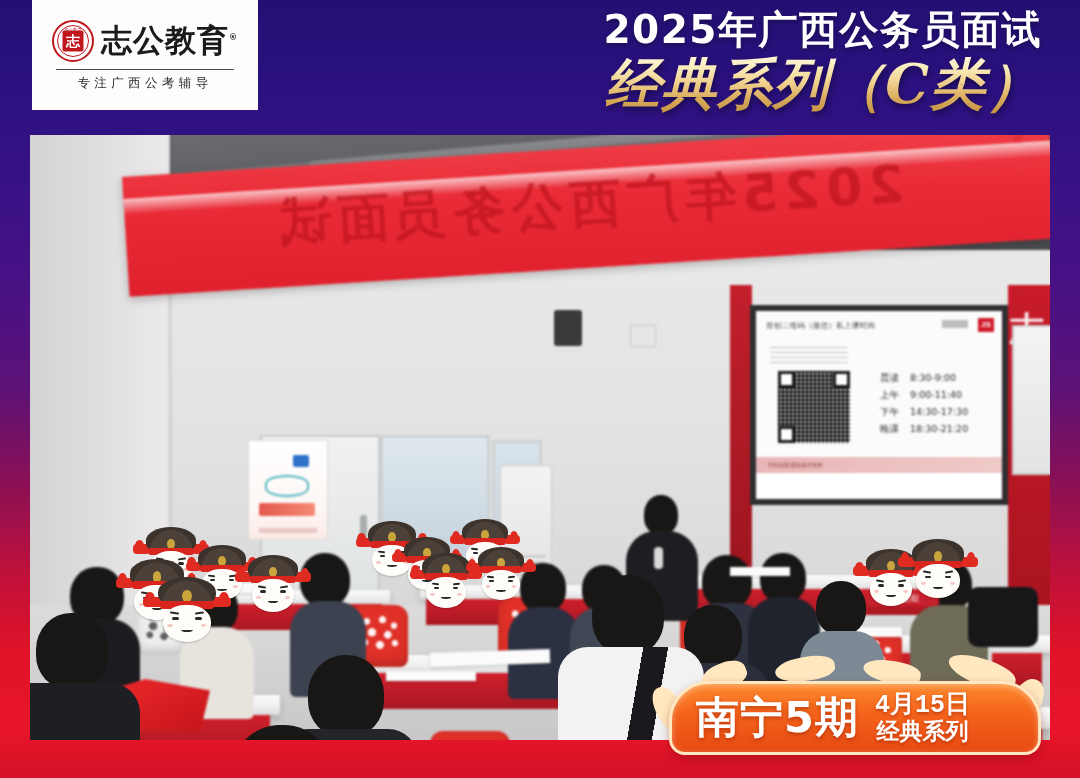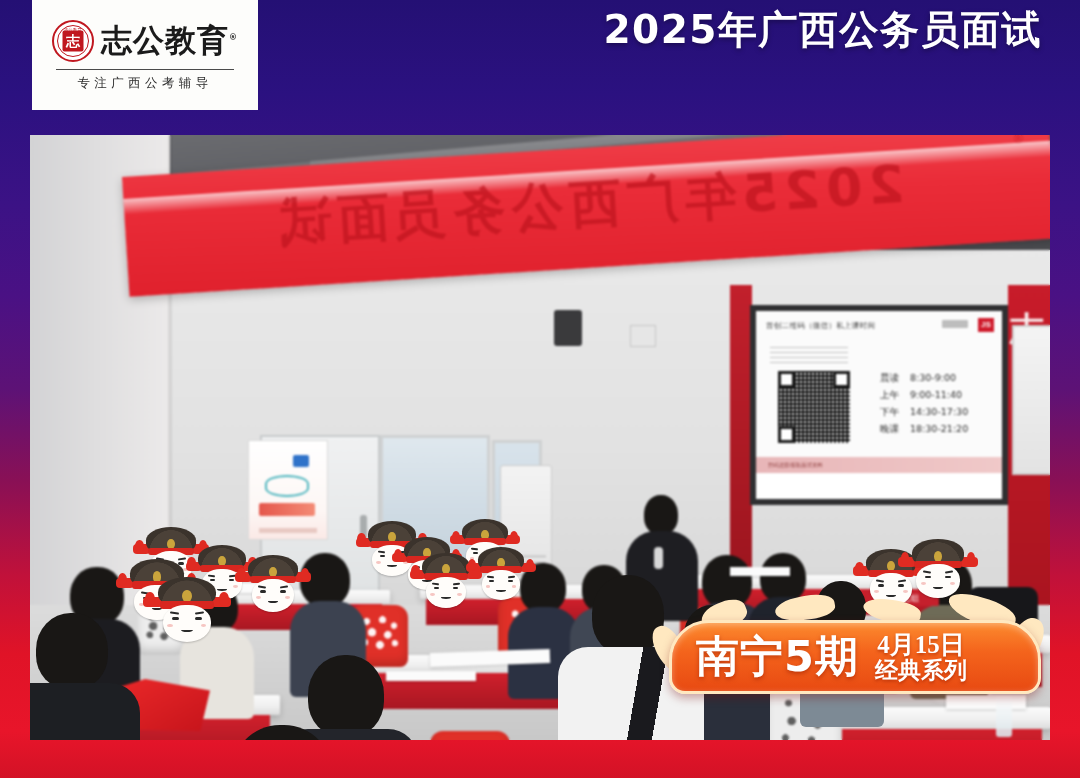"经典系列（C类）" div { html: none -> <div>经典系列（C类）</div> }
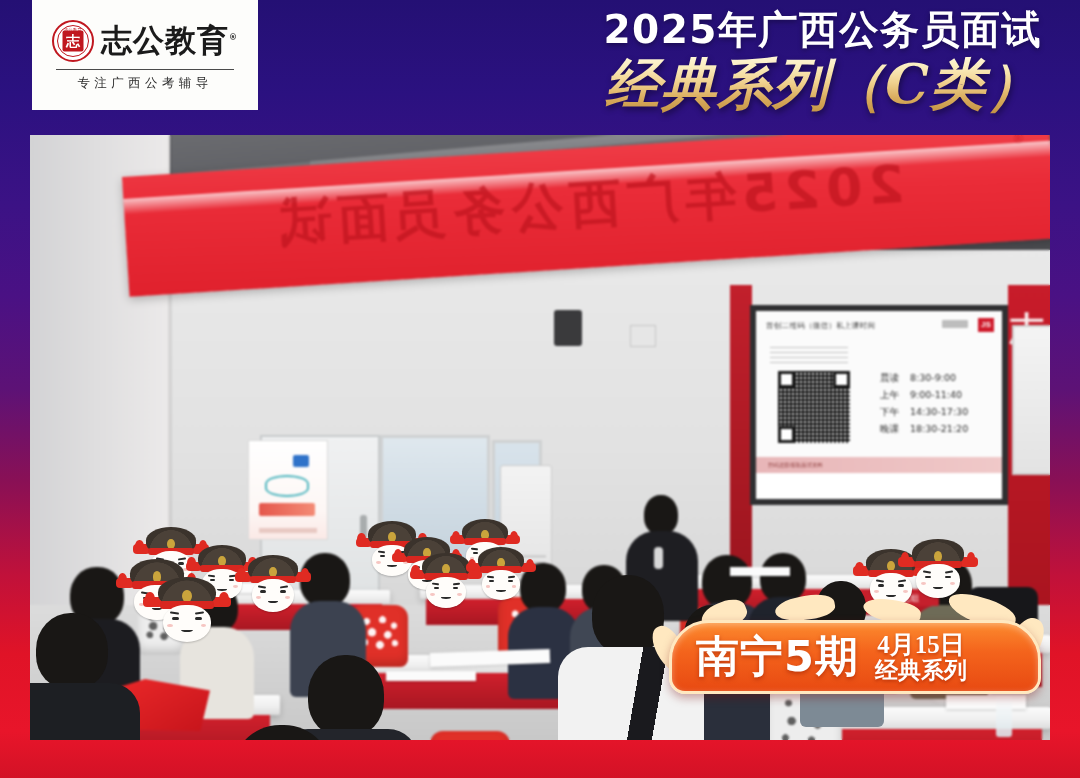"南宁5期" #badge { top: 600px -> 661px }
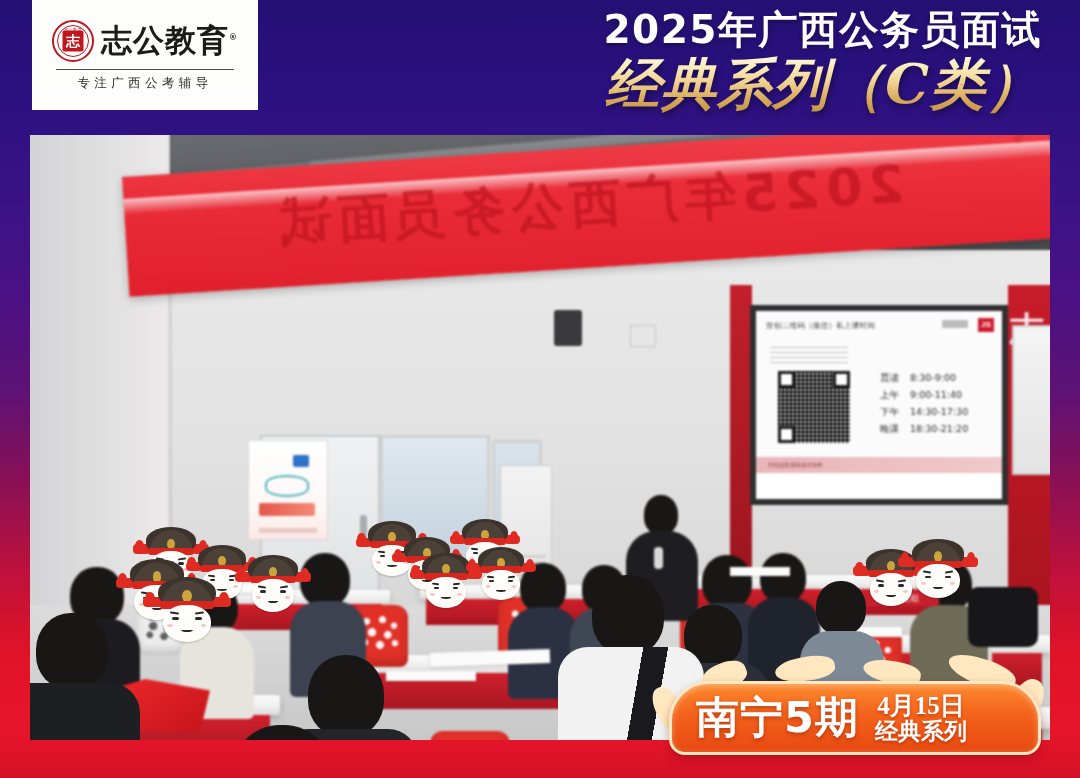"4月15日" #badge-date { font-family: Liberation Serif, serif -> Liberation Mono, monospace }
